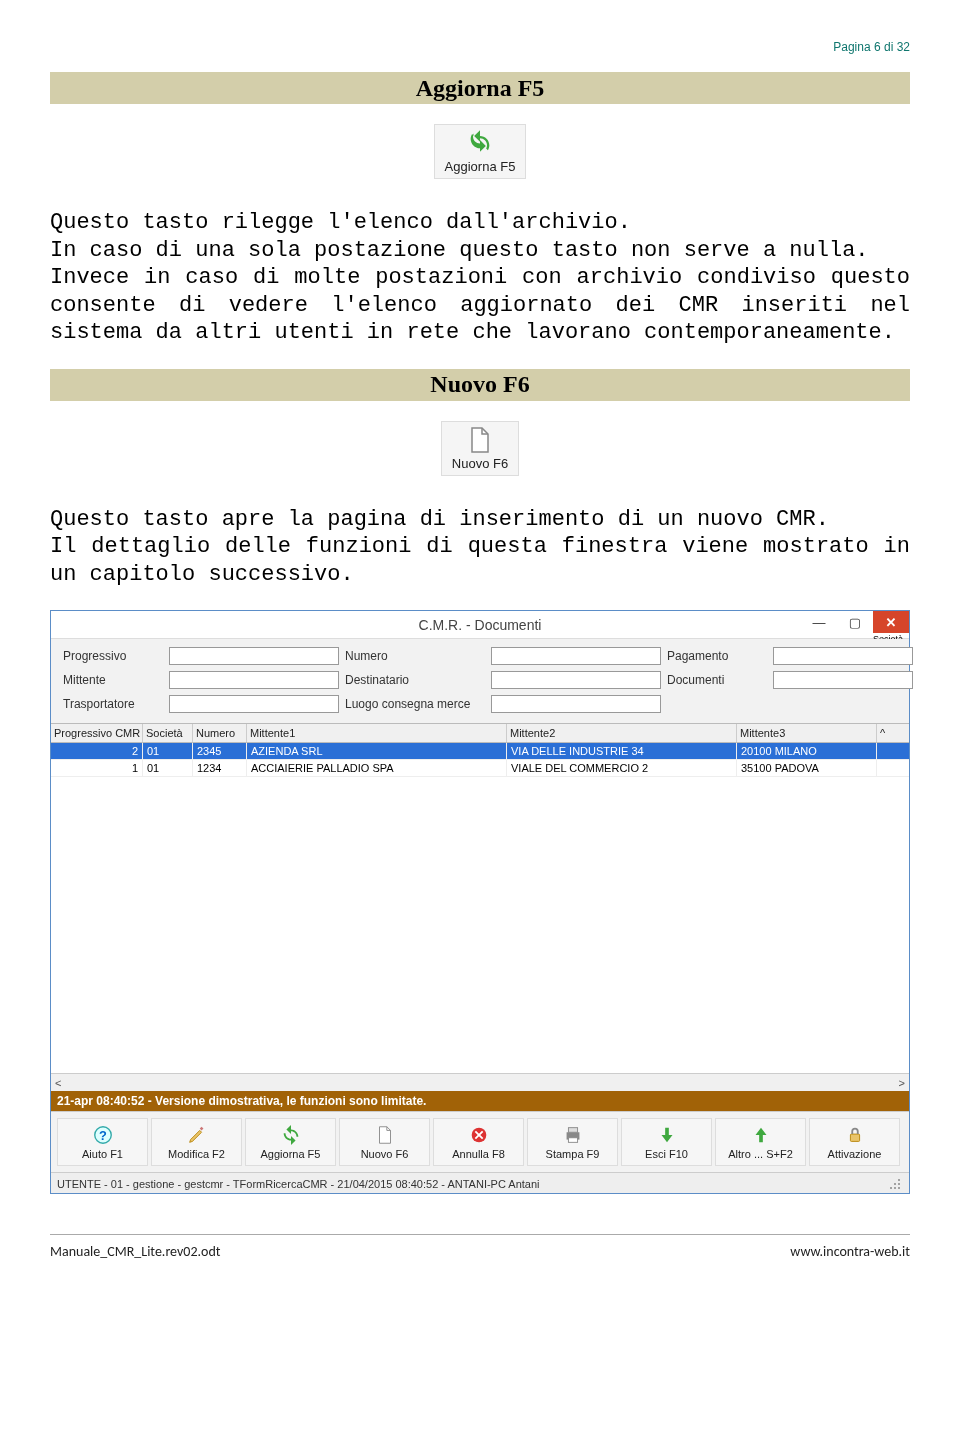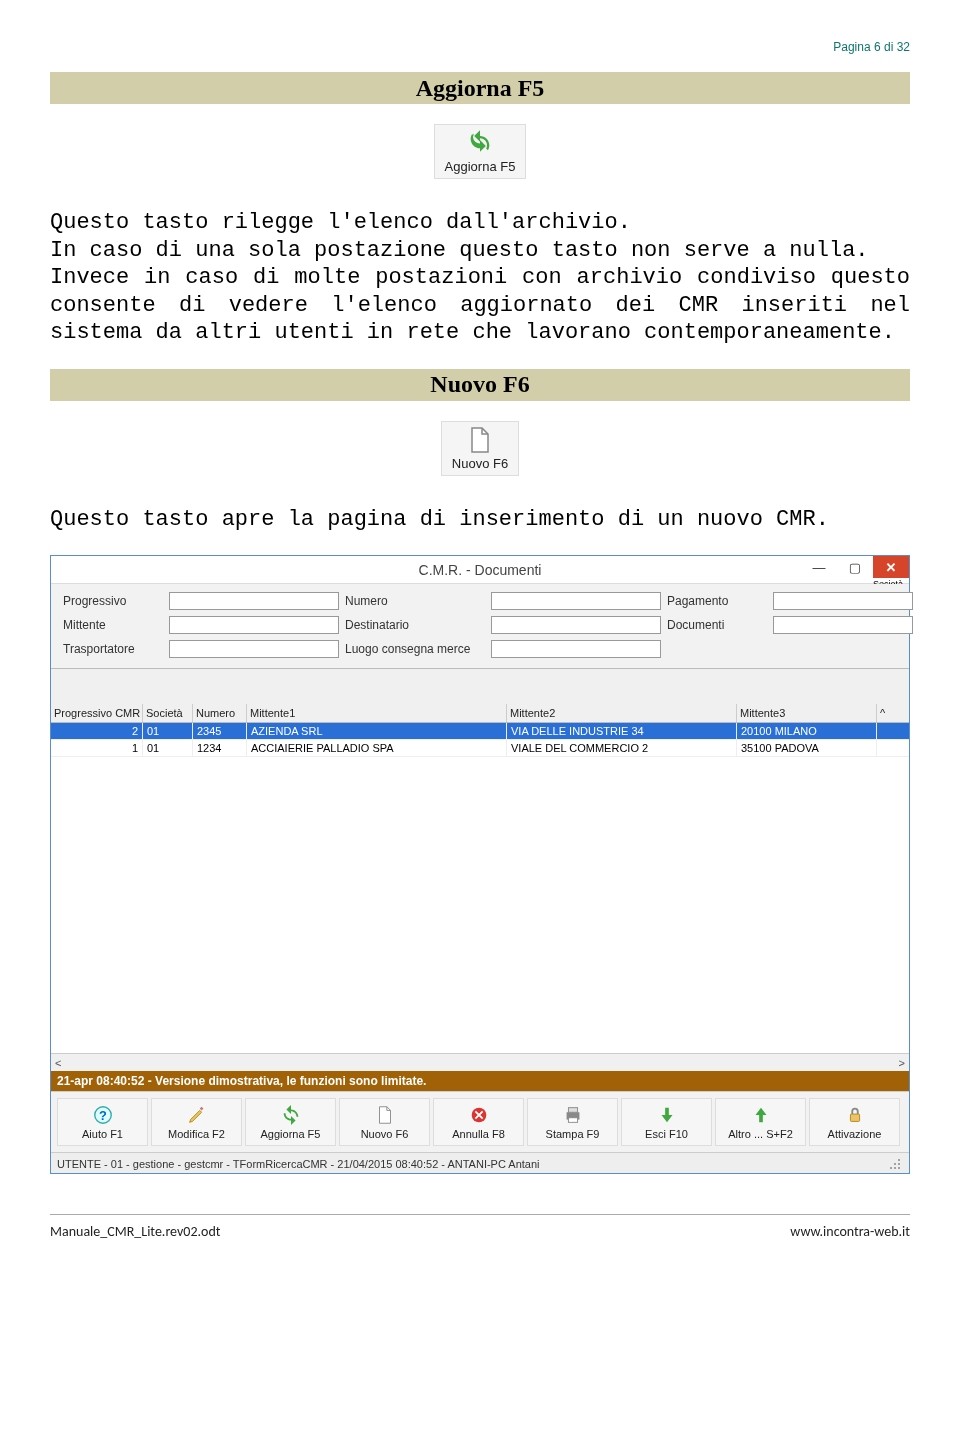"Il dettaglio delle funzioni di" span { html: none -> <span>Il dettaglio delle funzioni di questa finestra viene mostrato in un capitolo successivo.</span> }
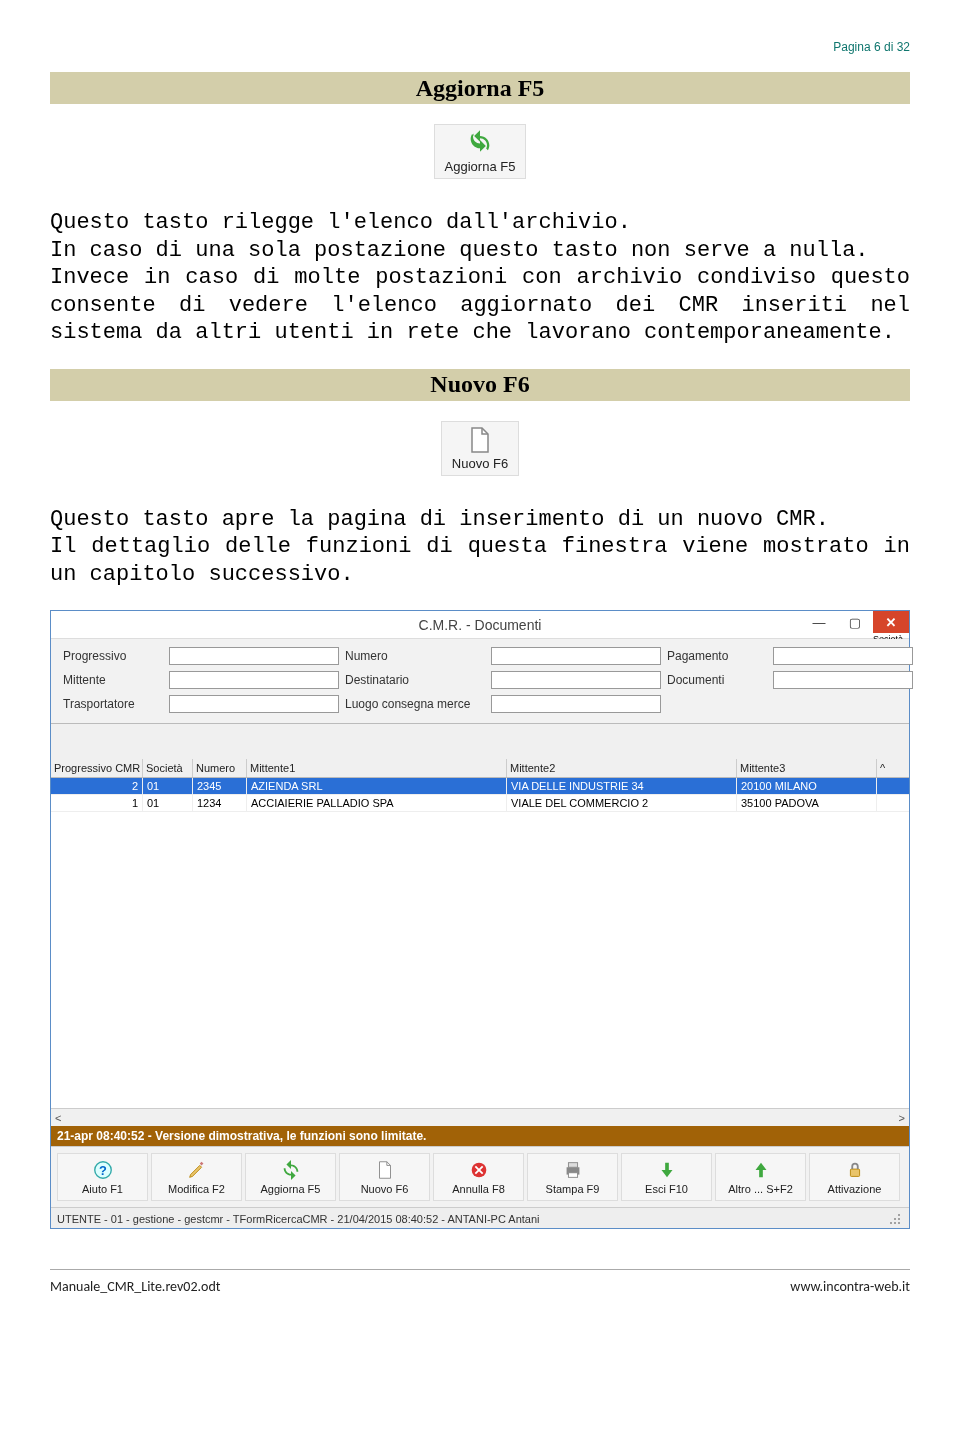"Progressivo CMR" .grid-head div { margin-top: 35px -> none }
